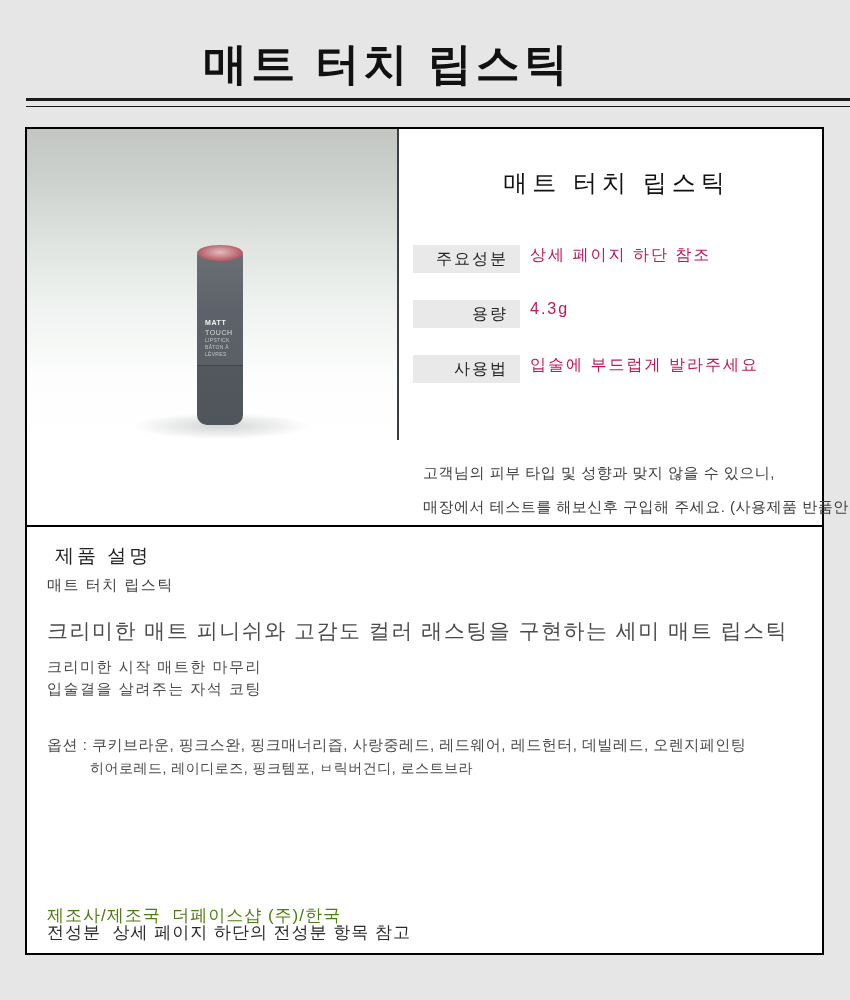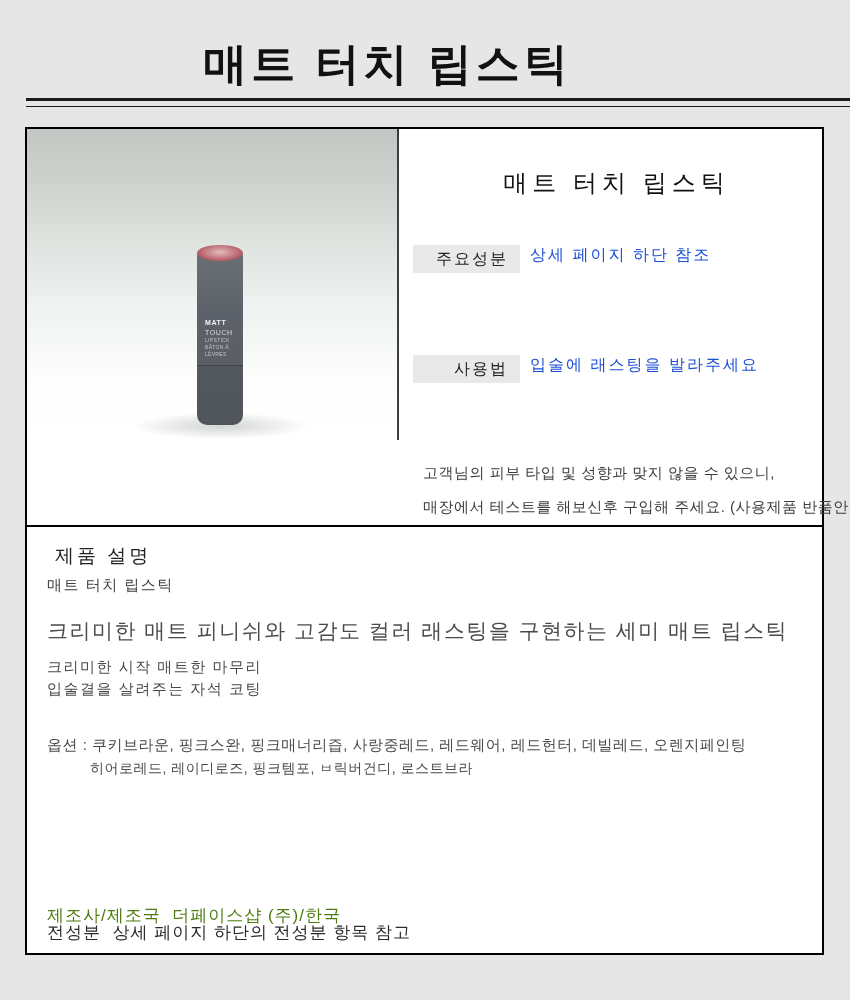"상세 페이지 하단 참조" .spec-value { color: #1d4ed8 -> #be185d }
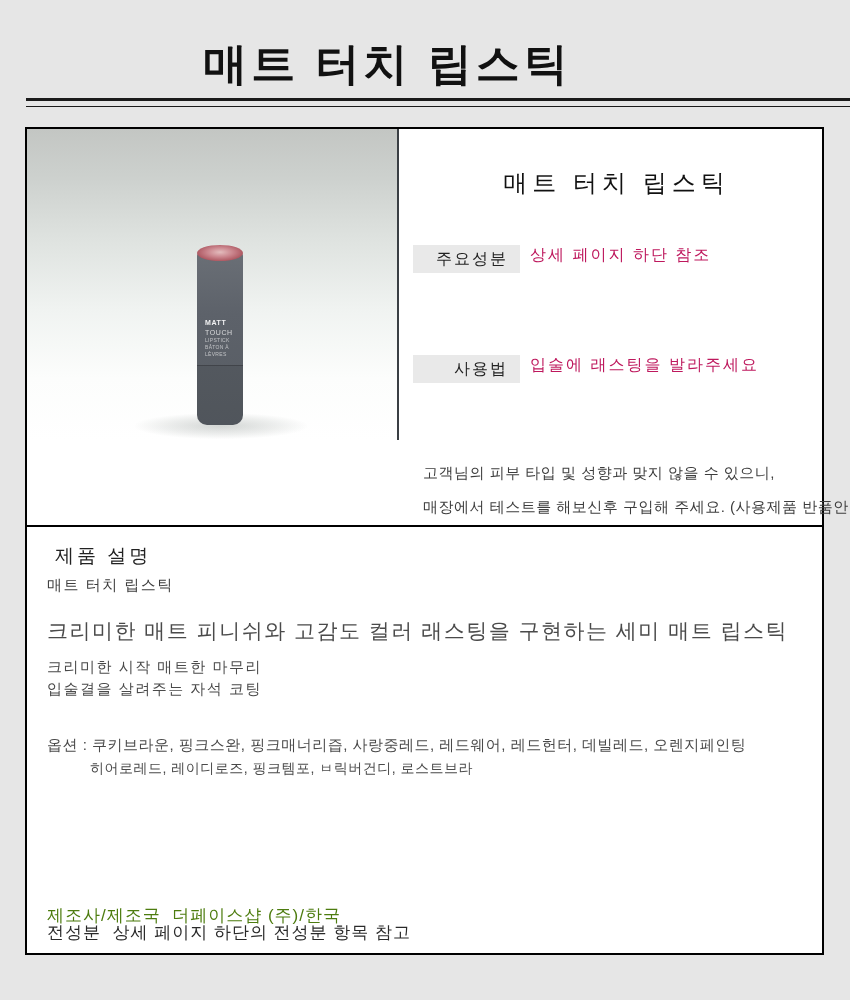"용량" div.spec-row { html: none -> <div> <span>용량</span> <span>4.3g</span> </div> }
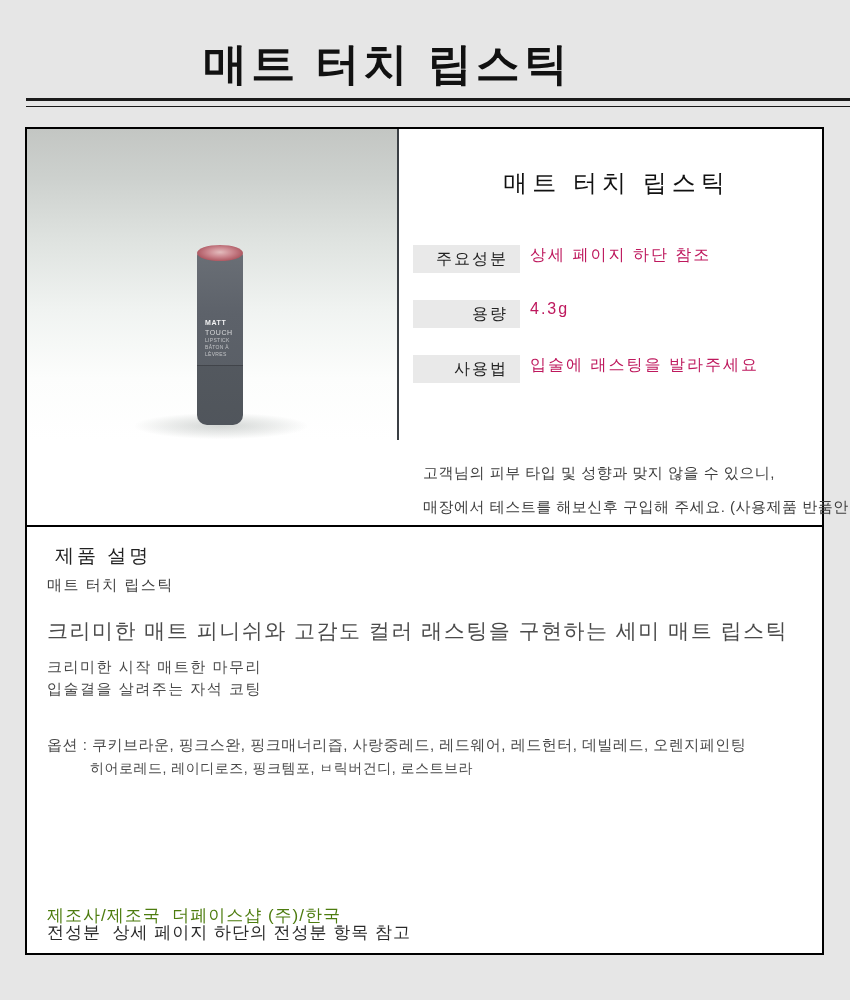"입술에 래스팅을 발라주세요" span.spec-value { text: 래스팅을 -> 부드럽게 }
